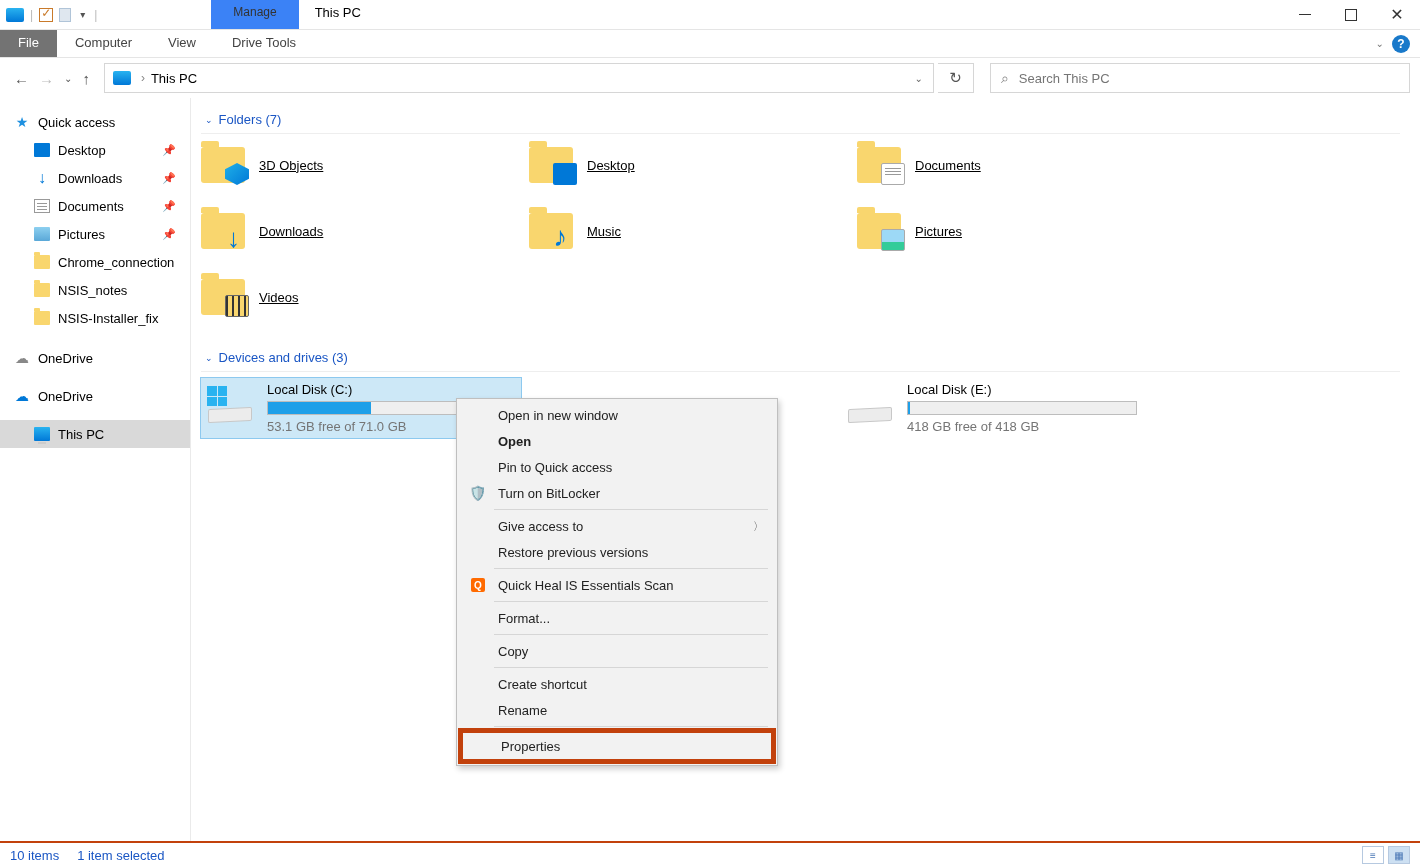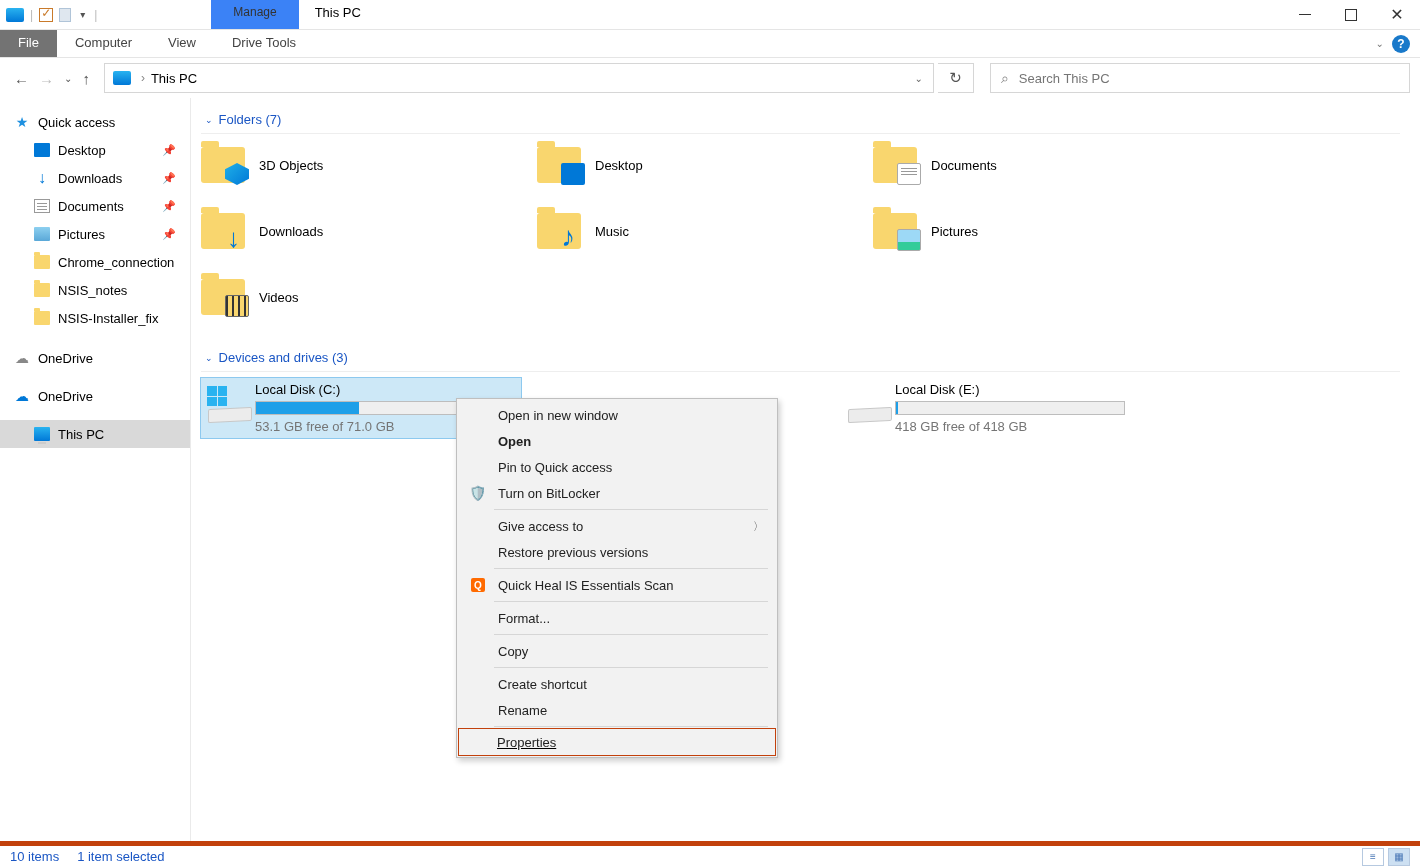"3D Objects" .folder-grid { gap: 16px 16px -> 16px 8px; text-decoration: none -> underline }
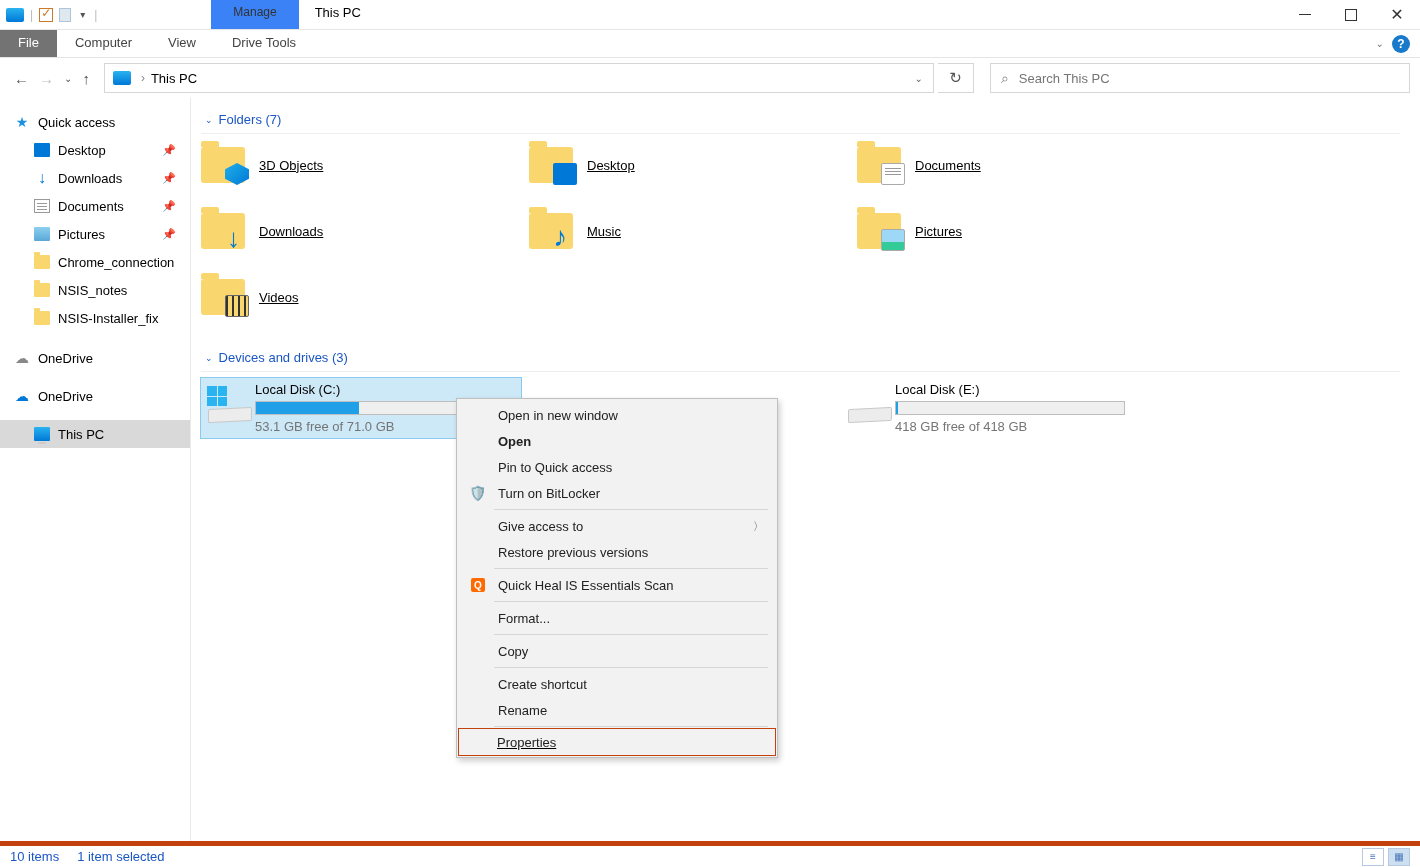"Local Disk (C:)" .drive-tile { gap: 2px -> 14px }
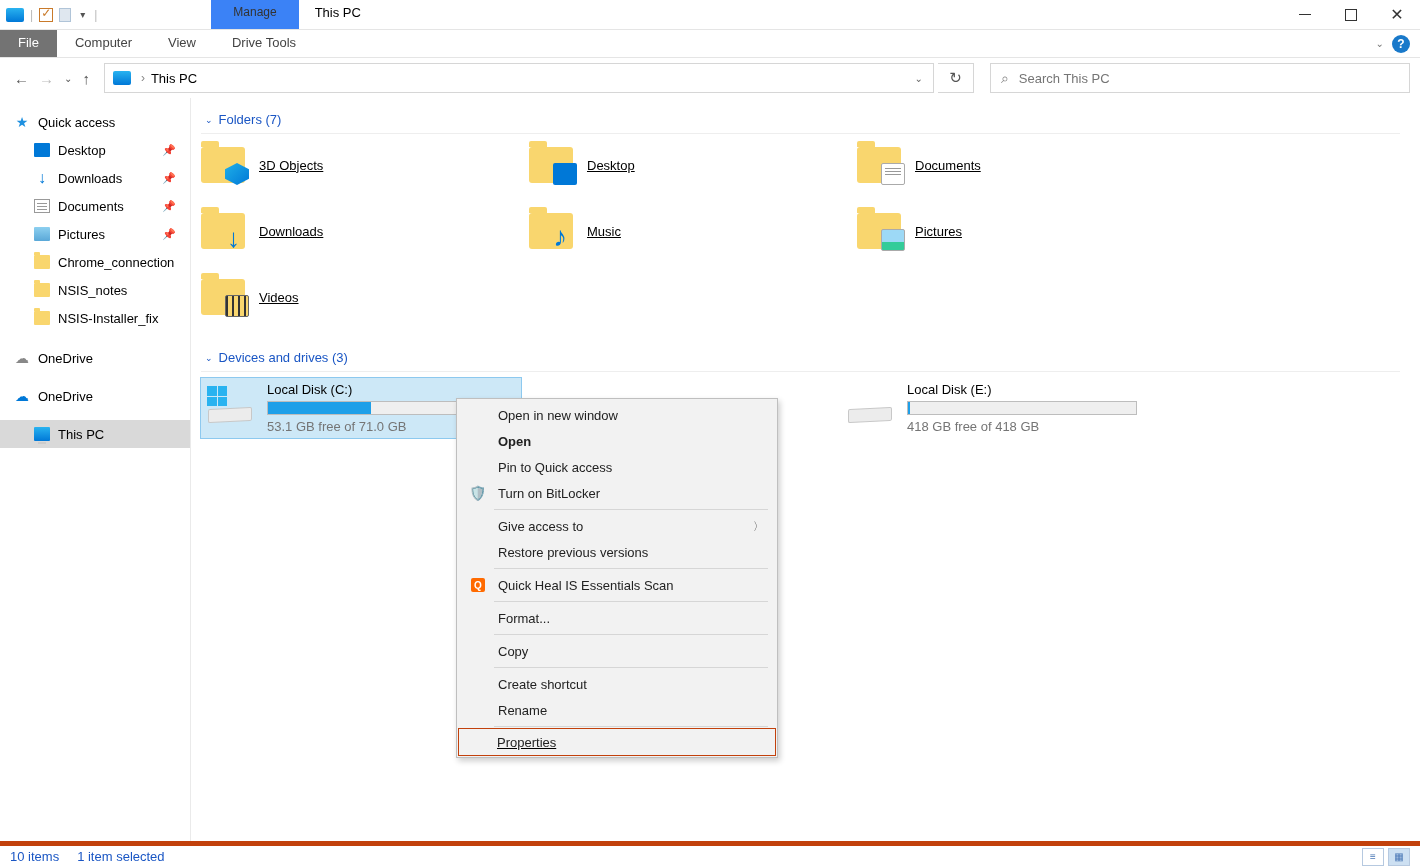"Properties" .ctx-highlight { border: 1px solid #c2410c -> 5px solid #c2410c; text-decoration: underline -> none }
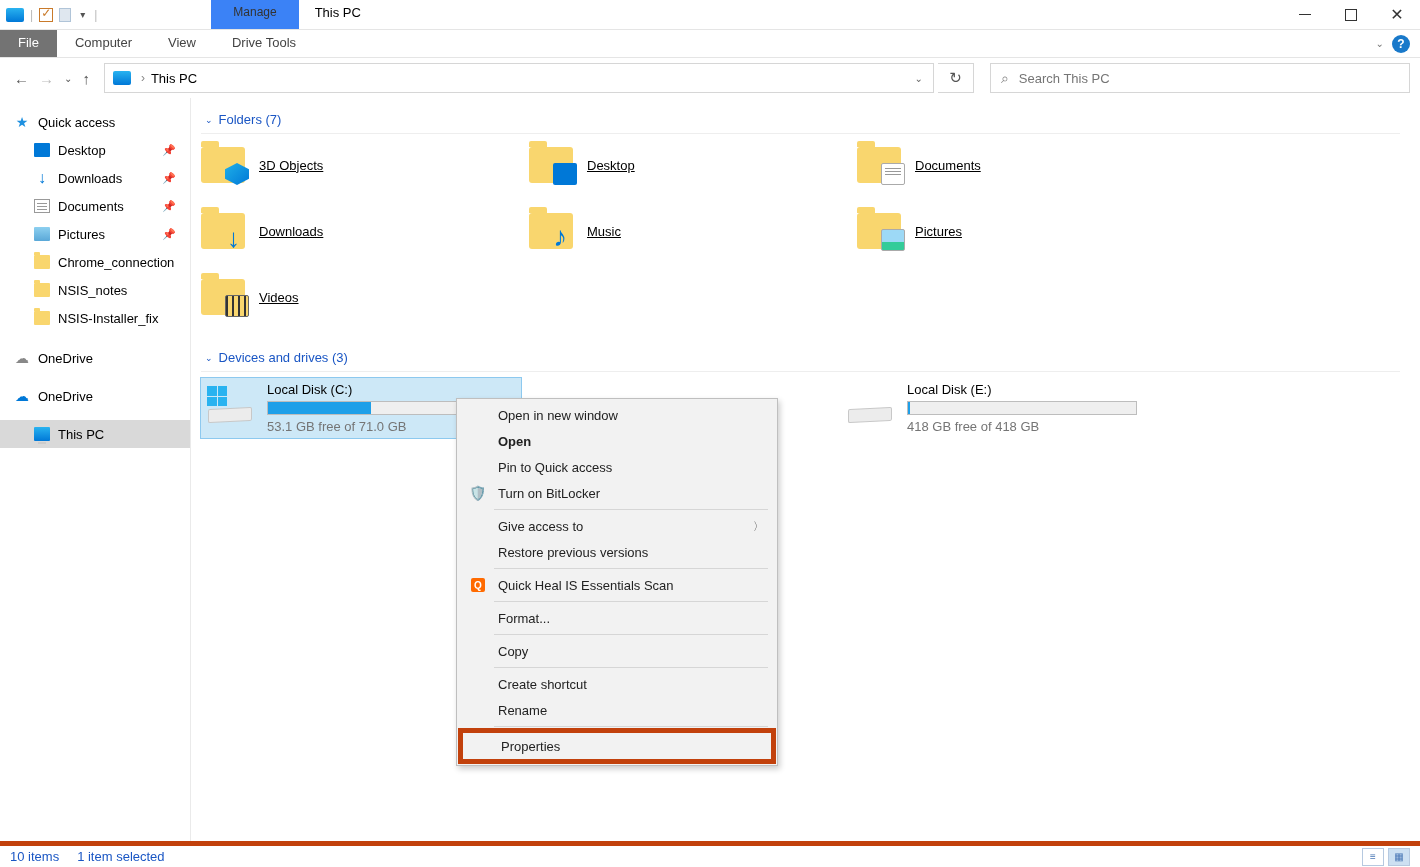"10 items" .statusbar { border-top: 5px solid #c2410c -> 2px solid #c2410c }
